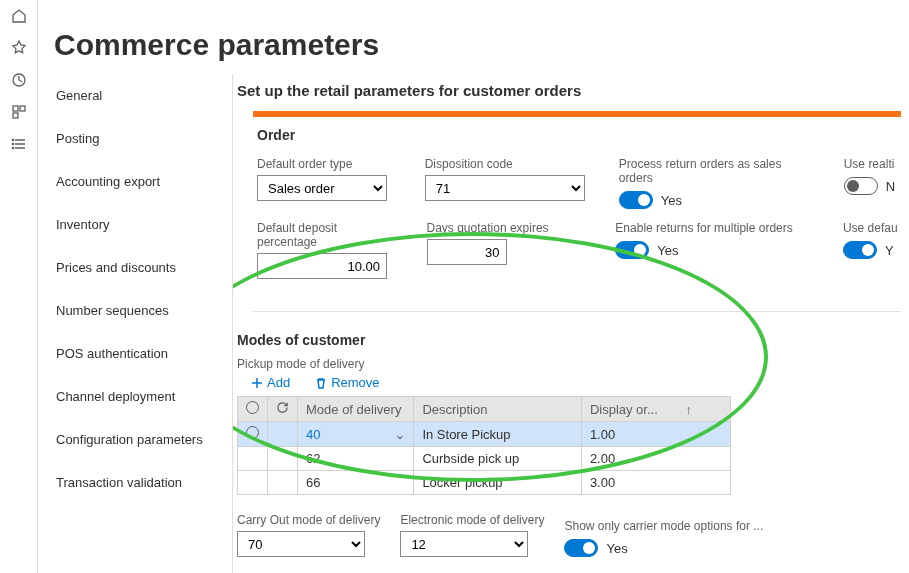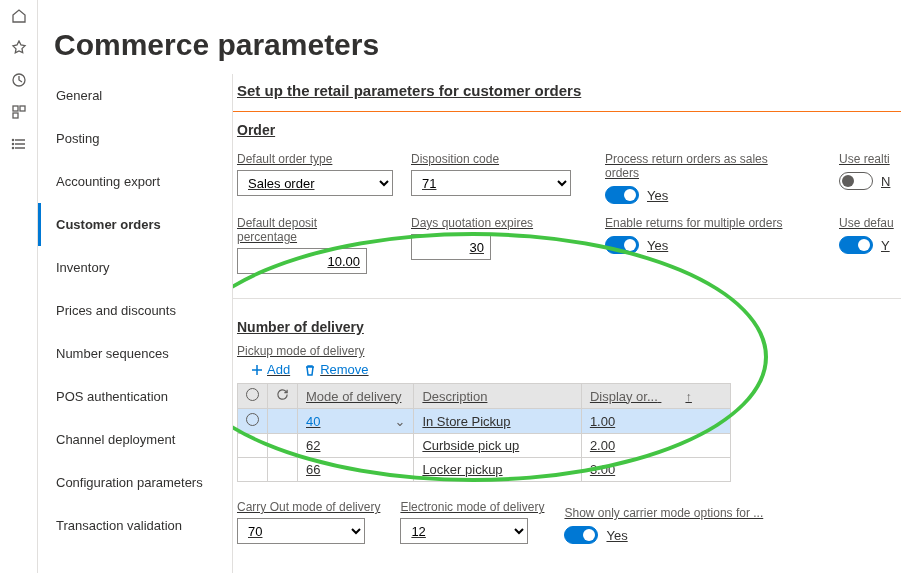"Set up the retail parameters" .panel { text-decoration: underline -> none }
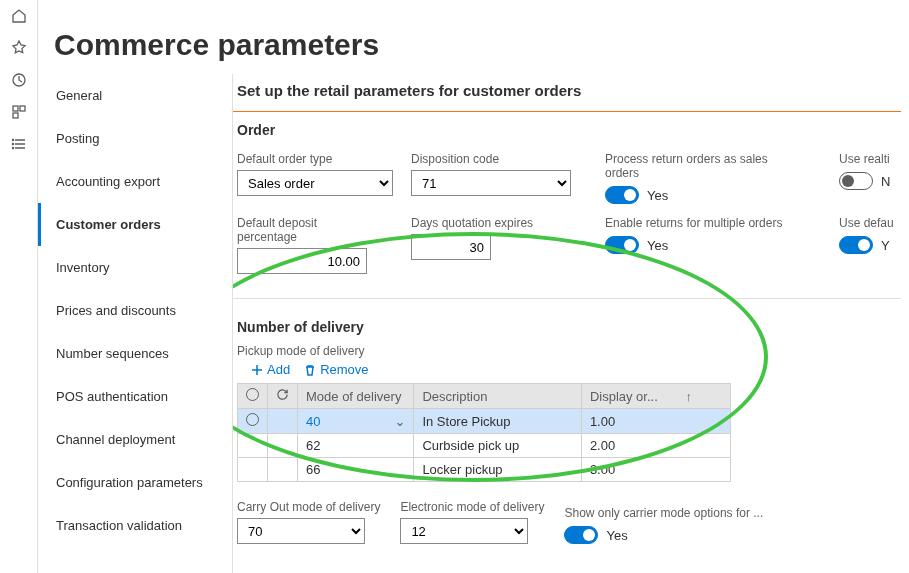"Order" .section-region { border-top: 1px solid #f97316 -> 6px solid #f97316; margin-left: none -> 20px; padding: 10px 0 18px 0 -> 10px 0 26px 0 }
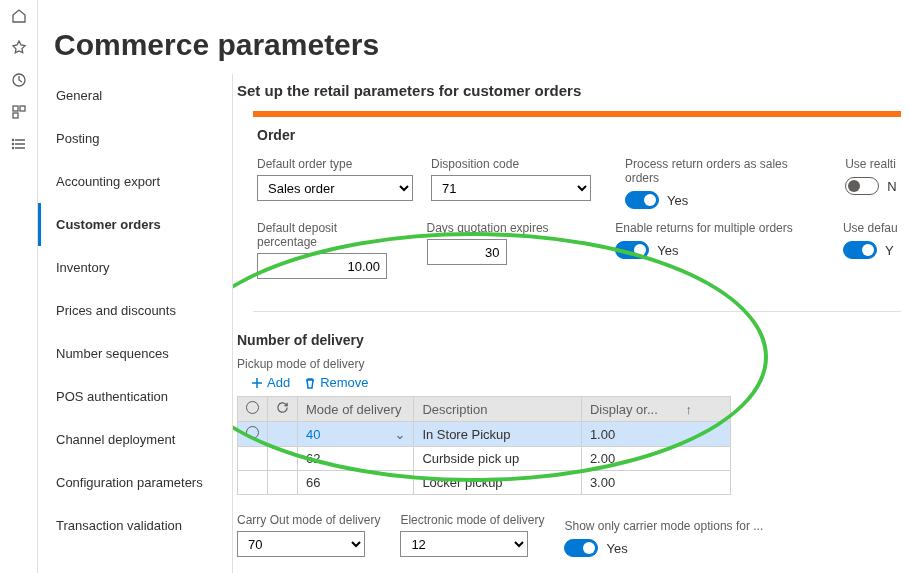"Sales order" select { width: 156px -> 130px }
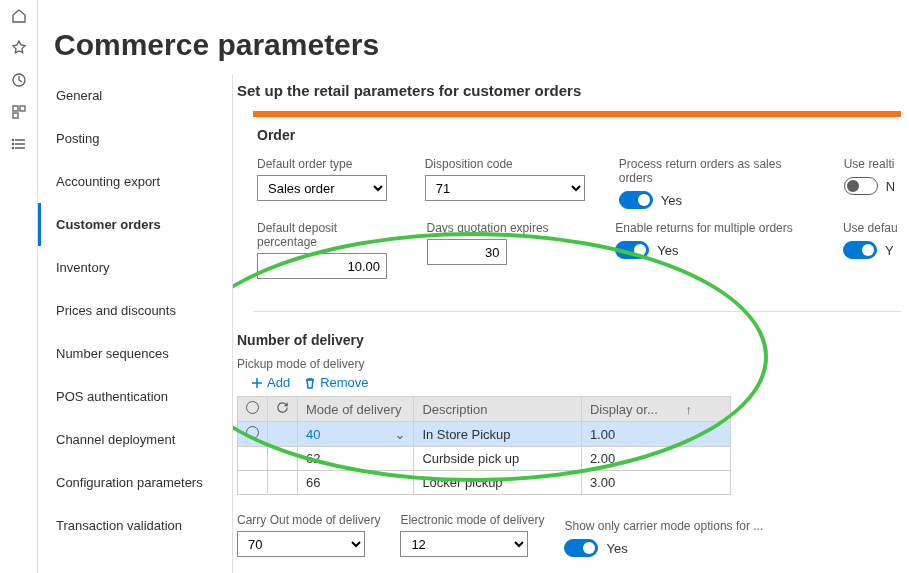"Customer orders" div.nav-item { html: <div><span>Customer orders</span></div> -> none }
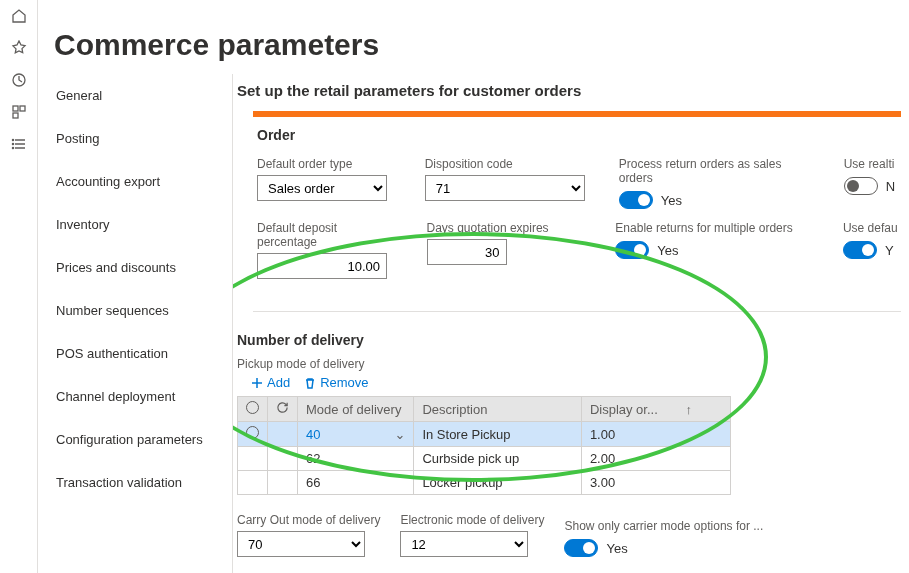"Number of delivery" div.subsection-title { text: Number of delivery -> Modes of customer }
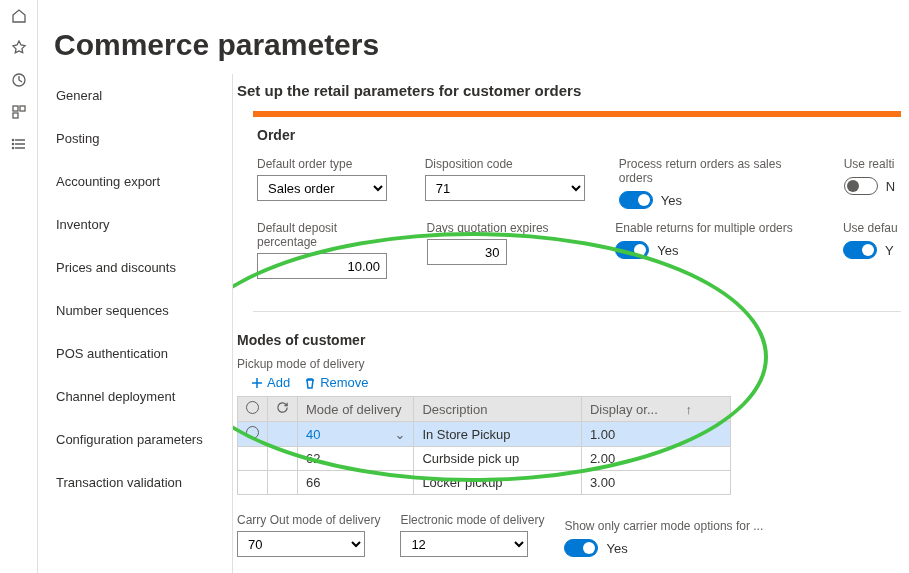"Add" .cmd-bar { gap: 14px -> 25px }
